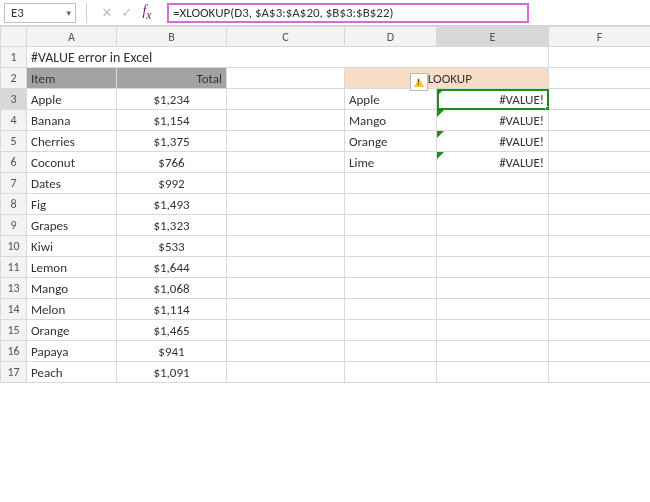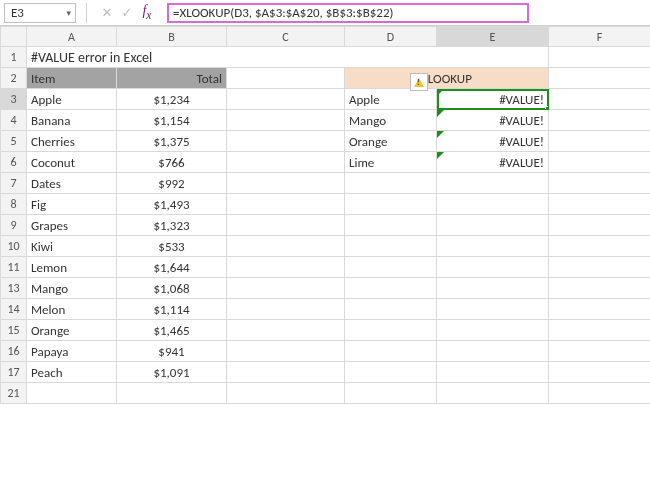"21" tr { html: <tr> <th>21</th> <td></td> <td></td> <td></td> <td></td> <td></td> <td></td> </tr> -> none }
